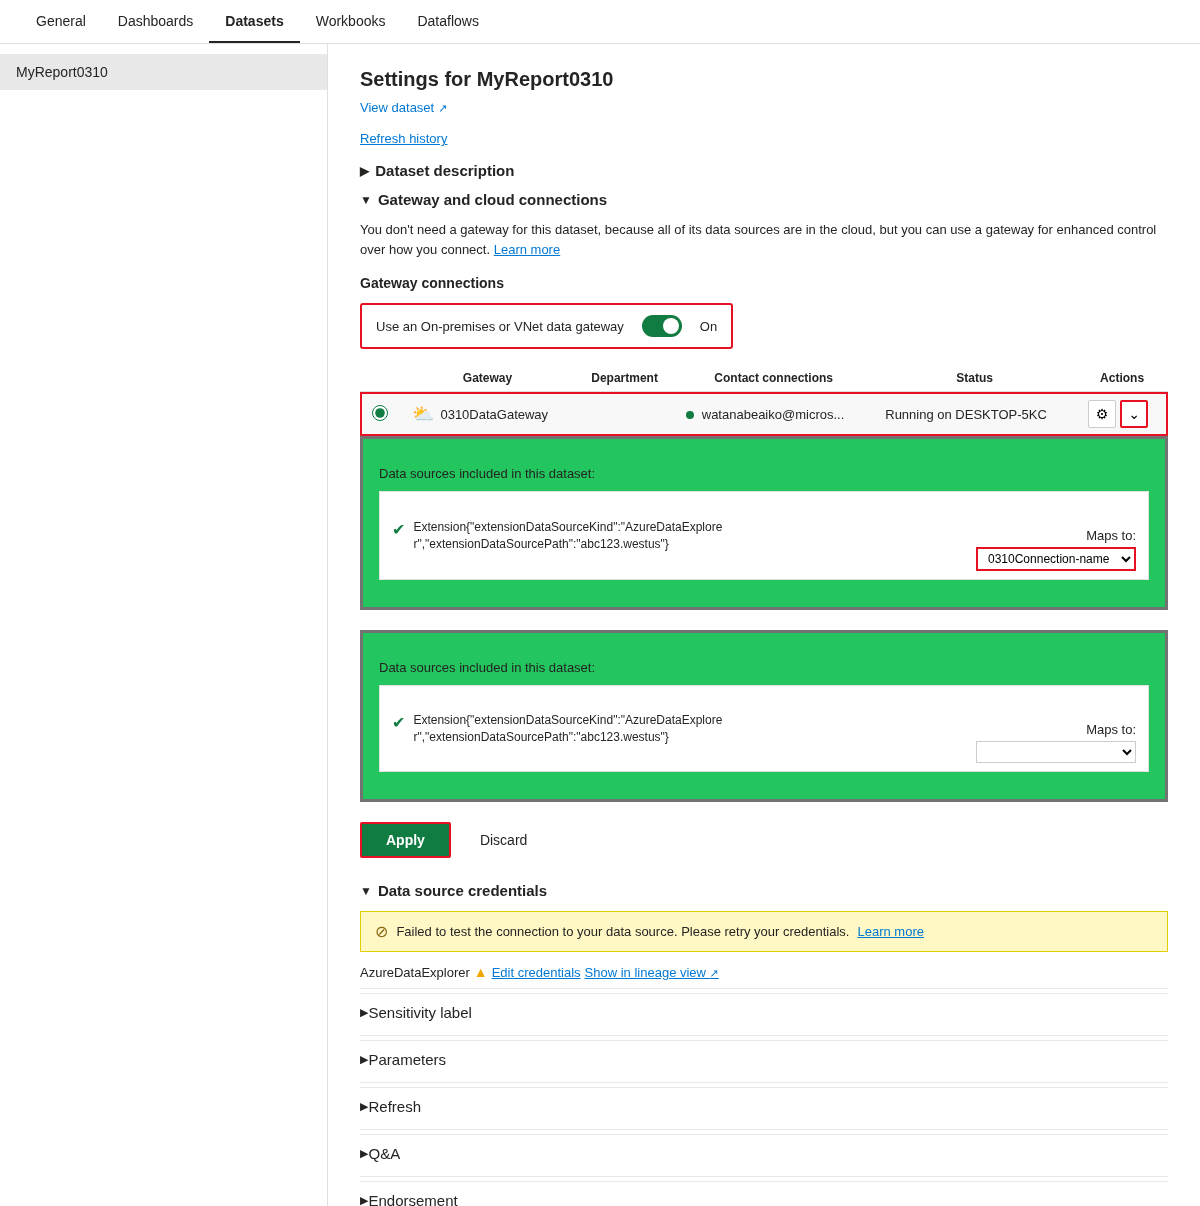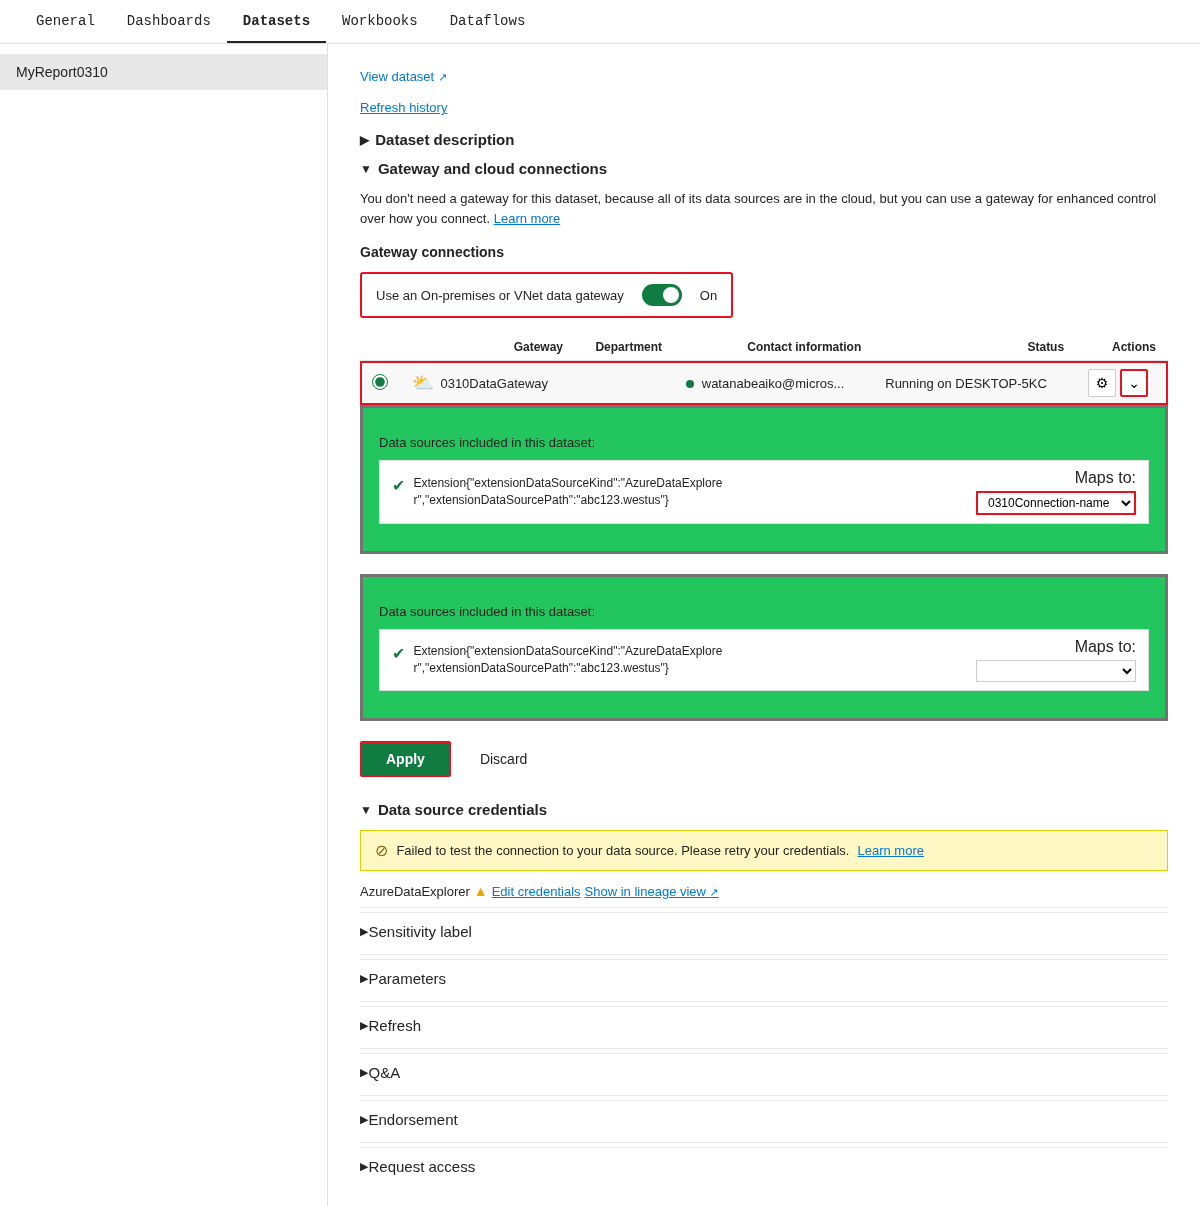"General" .top-nav { font-family: Liberation Mono, monospace -> none }
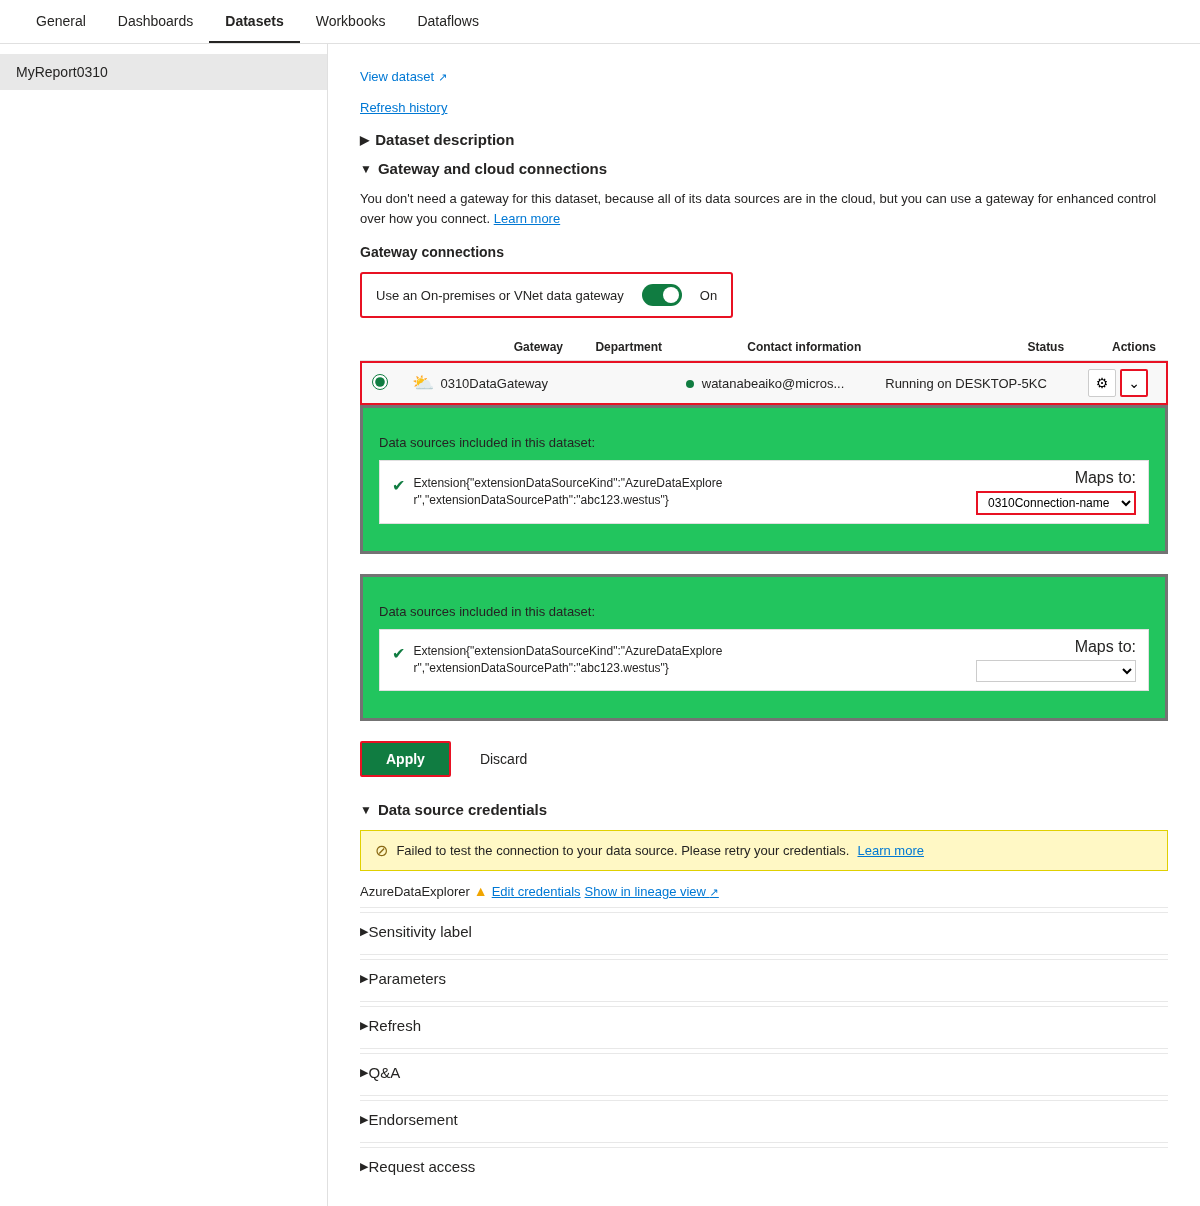"Settings for MyReport0310" h1.page-title { html: none -> <h1>Settings for MyReport0310</h1> }
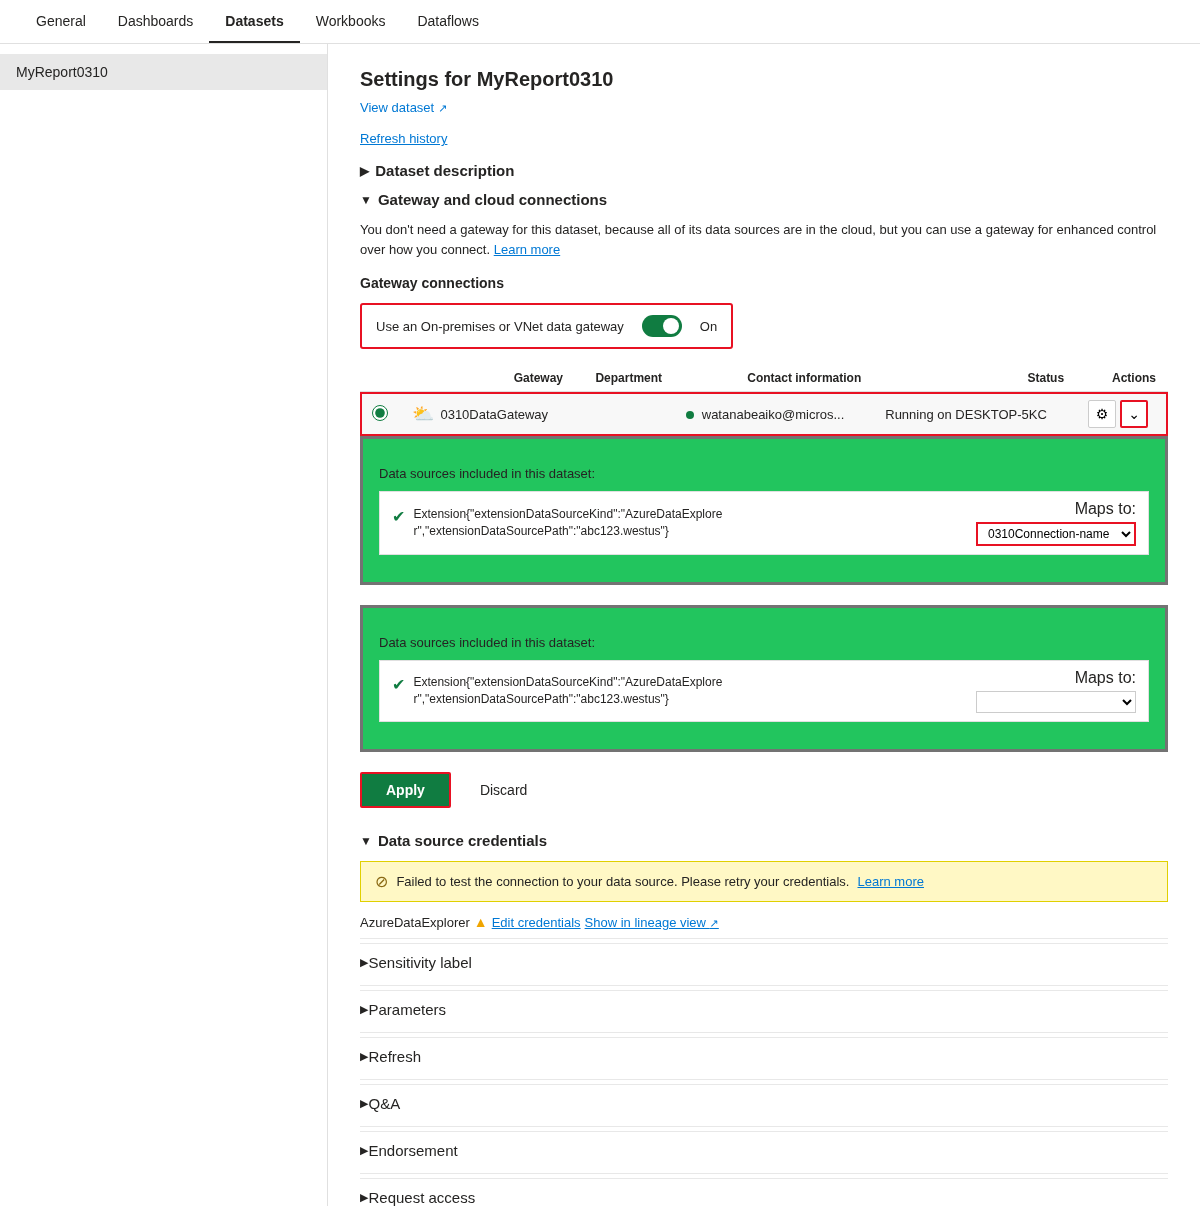"Gateway" .gateway-table th { text-align: right -> center }
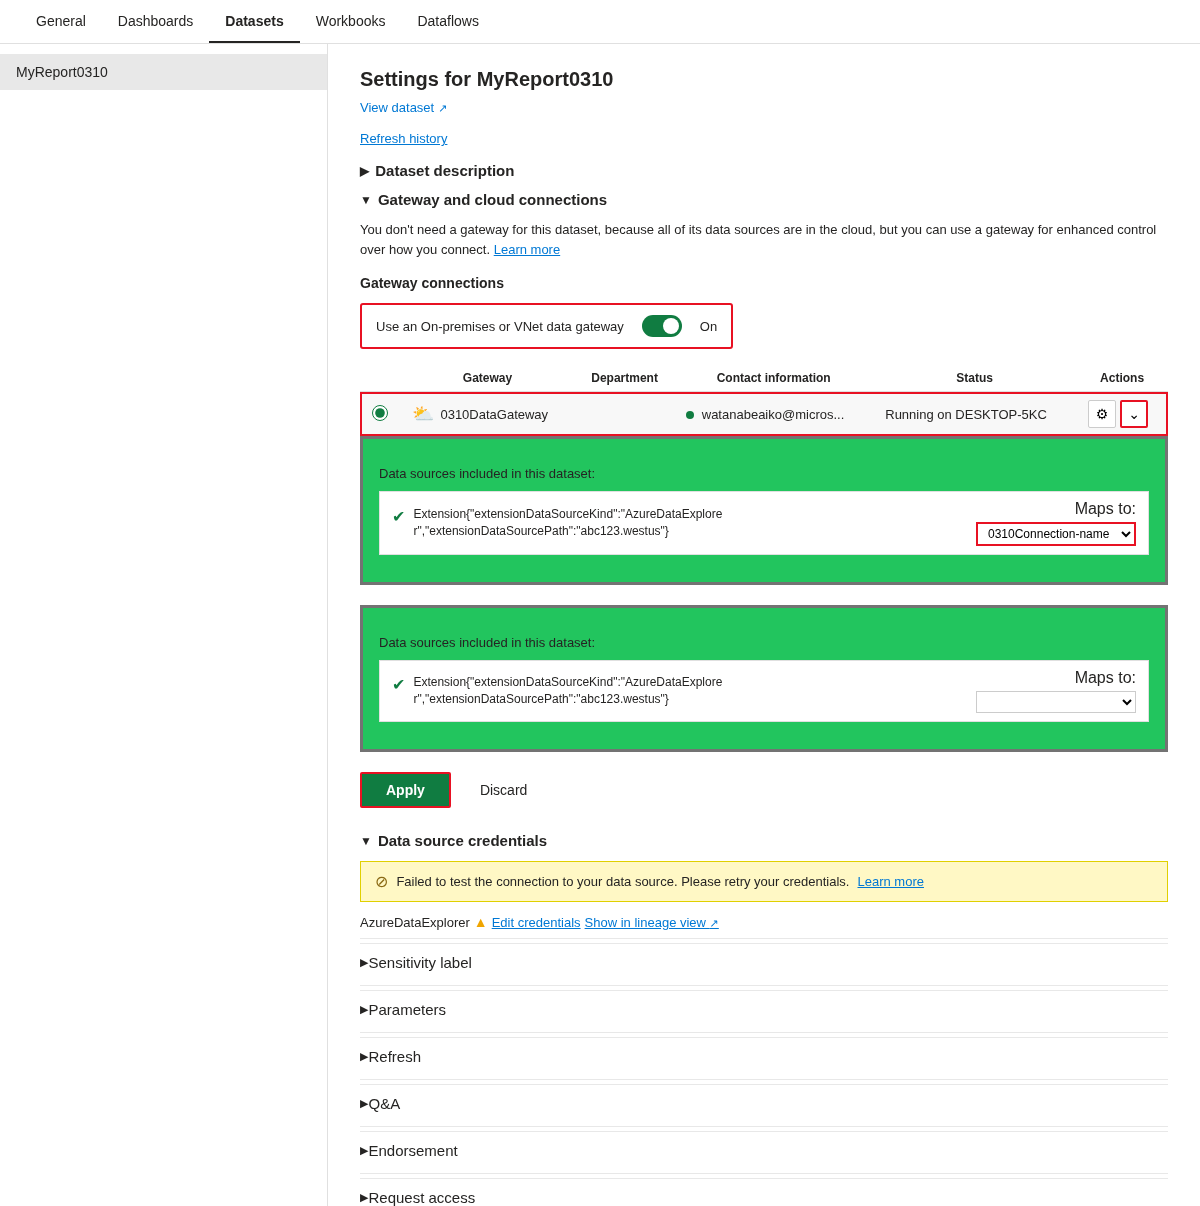"Contact information" th { text: information -> connections }
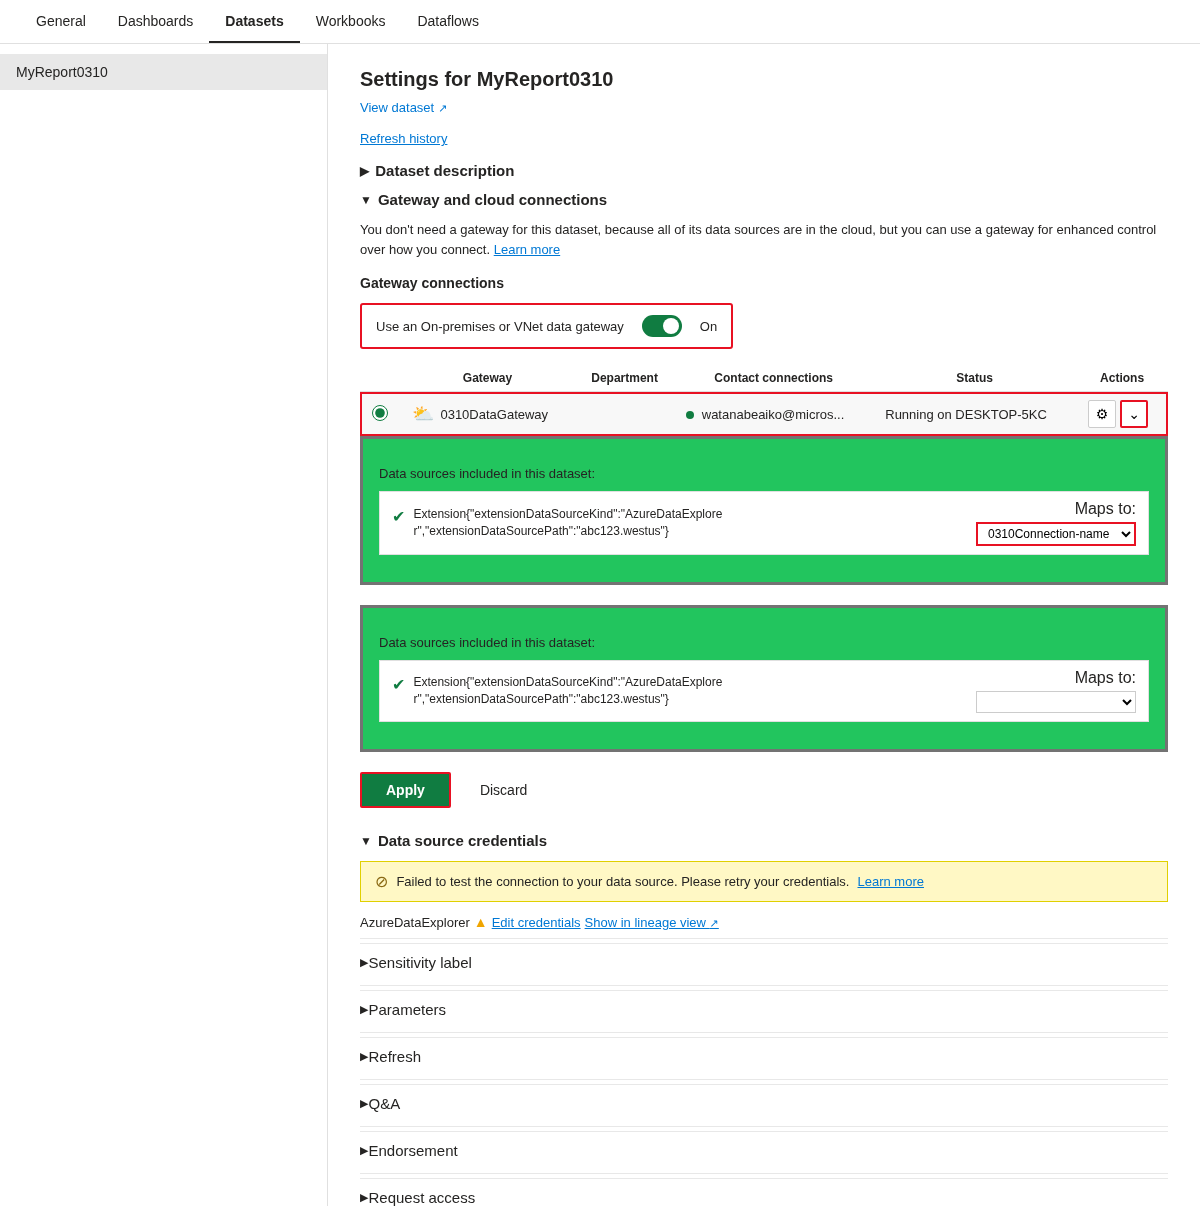"Maps to:" .maps-to-label { font-size: 16px -> 13px; margin-top: none -> 28px }
